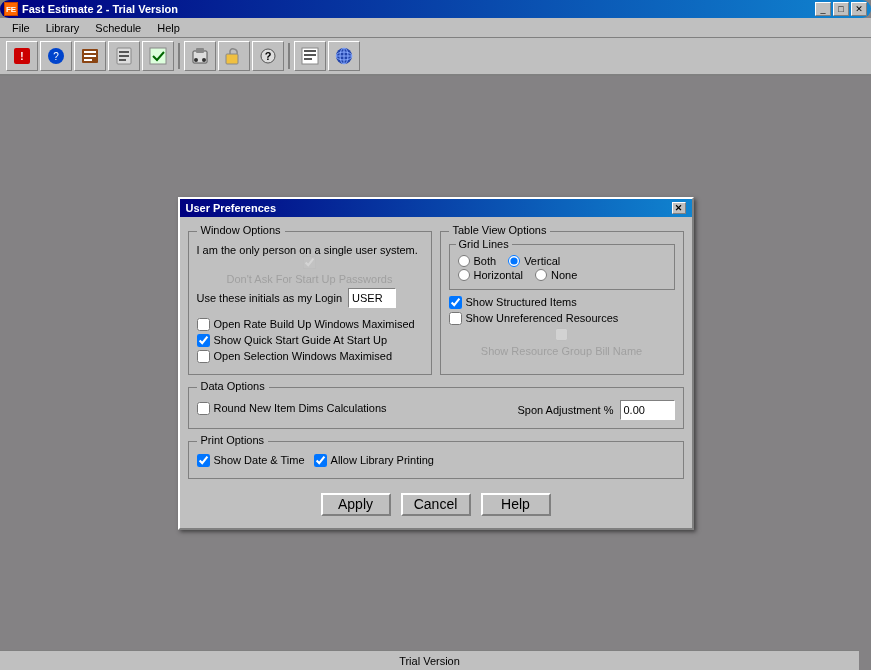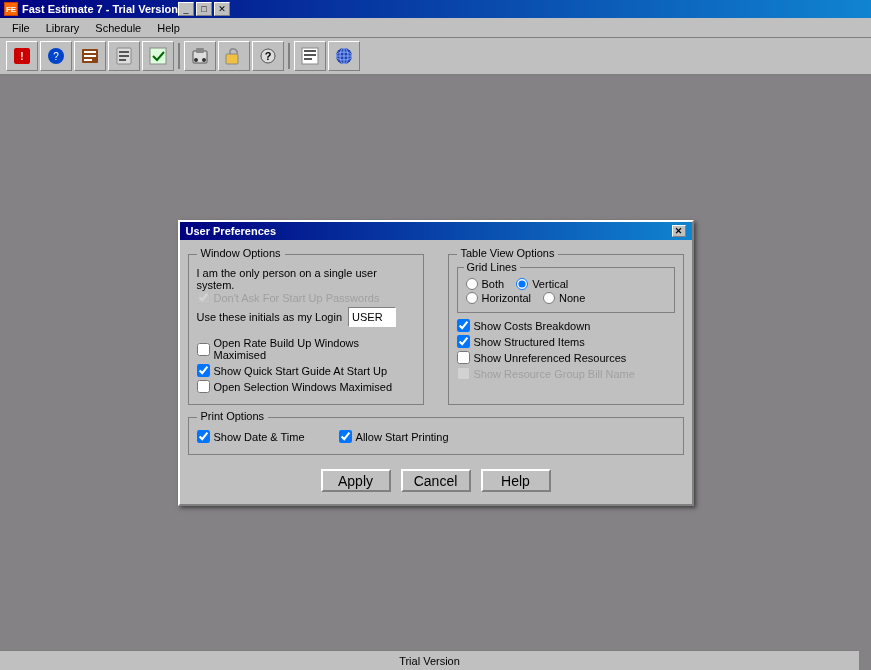"FE" .title-bar { border-radius: none -> 9px; justify-content: flex-start -> space-between }
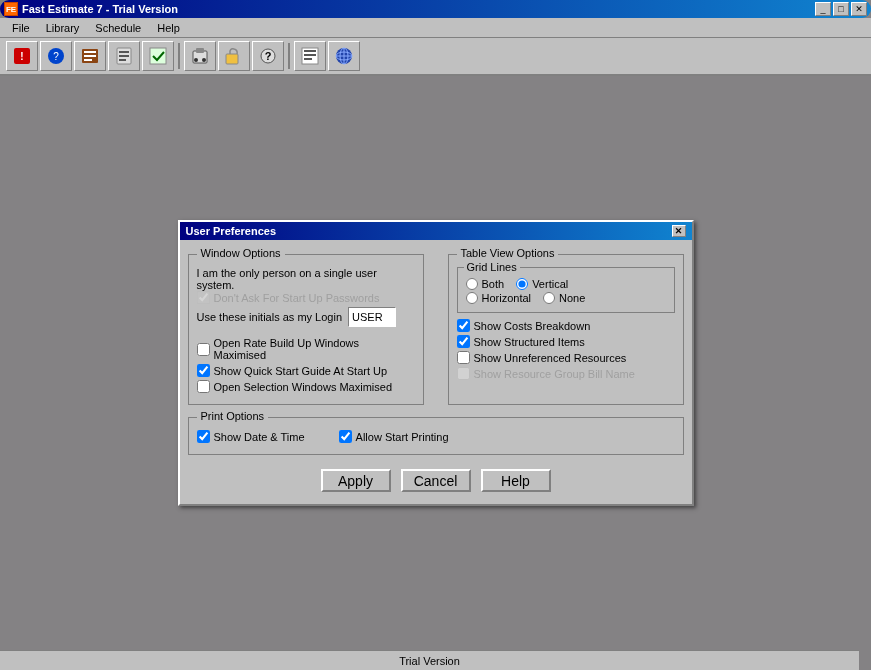"Fast Estimate 7 - Trial" span { text: 7 -> 2 }
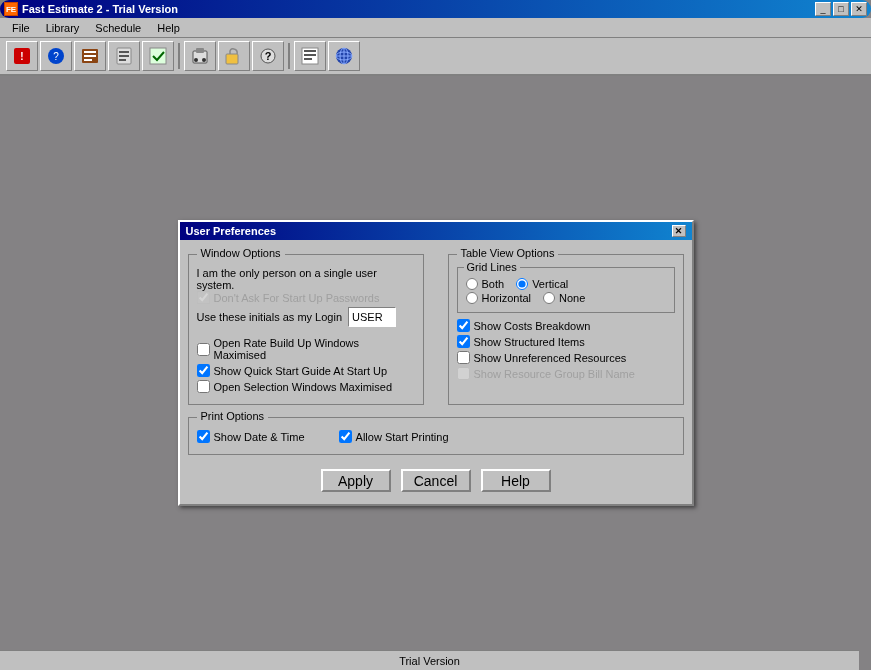"Window Options" .top-groups { gap: 24px -> 8px }
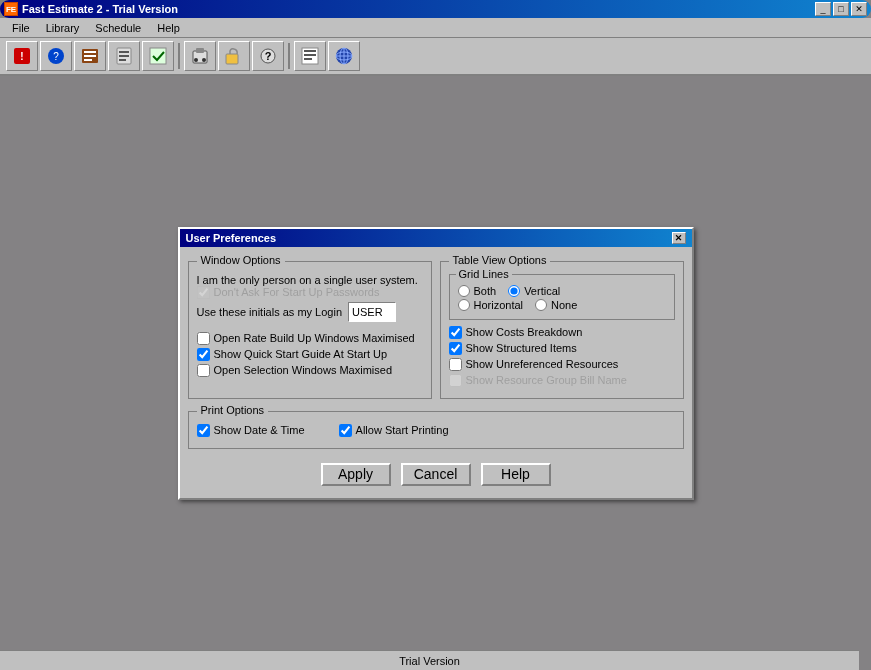"Don't Ask For Start Up" .disabled-cb { flex-direction: none -> column }
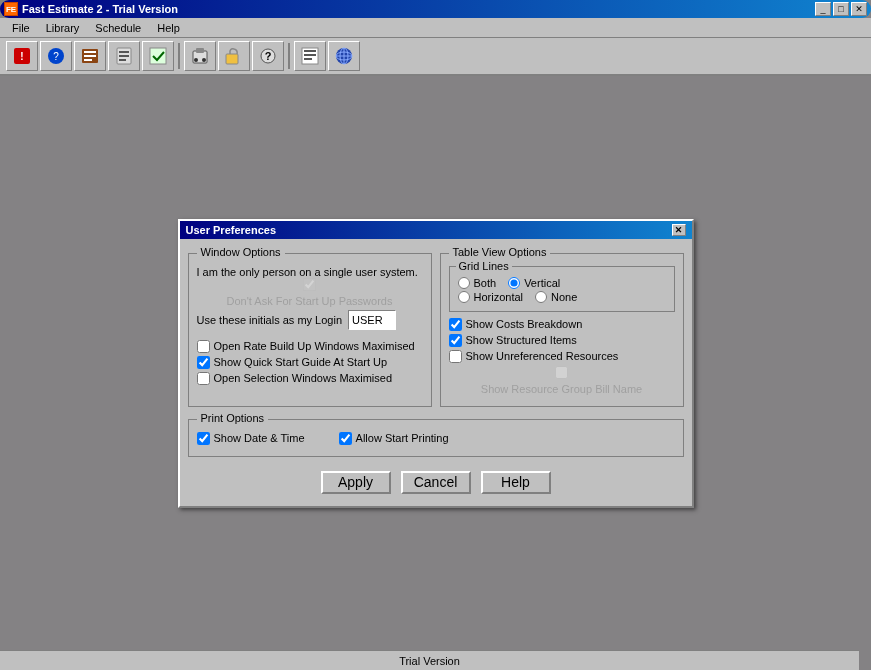"Show Costs Breakdown" div.checkbox-row { html: <div> <input> <label>Show Costs Breakdown</label> </div> -> none }
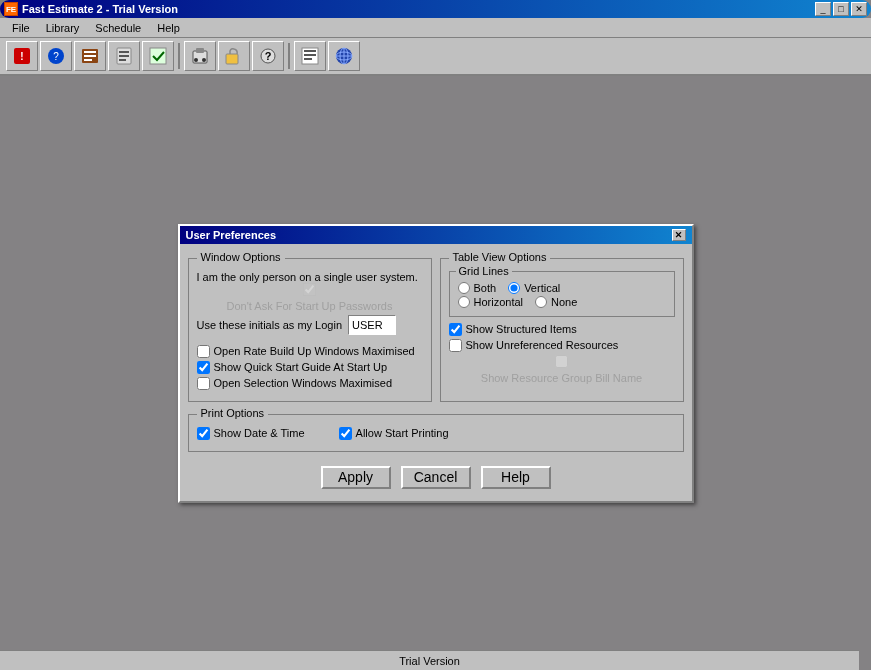"Data Options" div.group-box { html: none -> <div> <span>Data Options</span> <div> <div> <input> <label>Round New Item Dims Calculations</label> </div> <div> <label>Spon Adjustment %</label> <input> </div> </div> </div> }
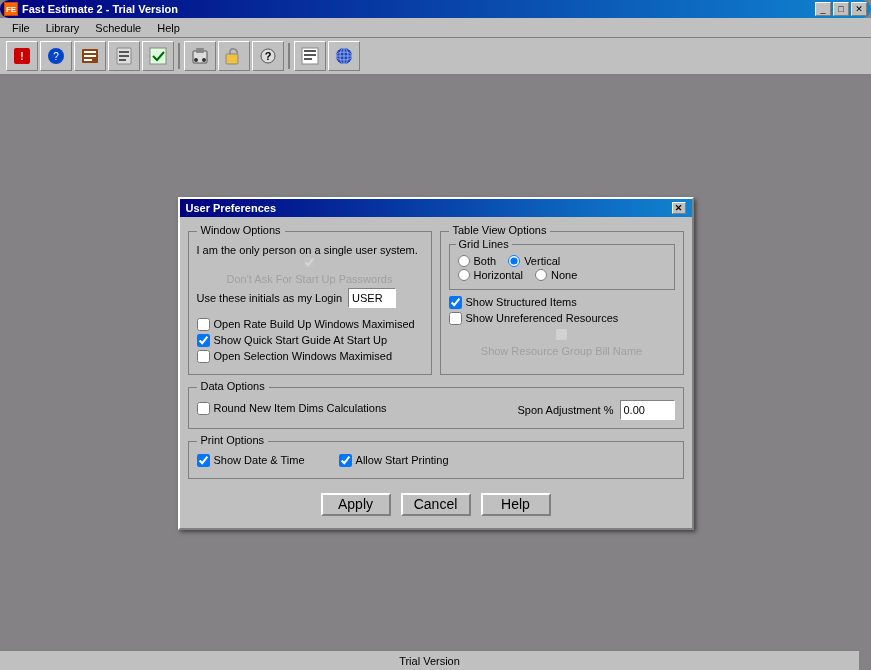"Show Date & Time" .print-inner { gap: 34px -> 9px }
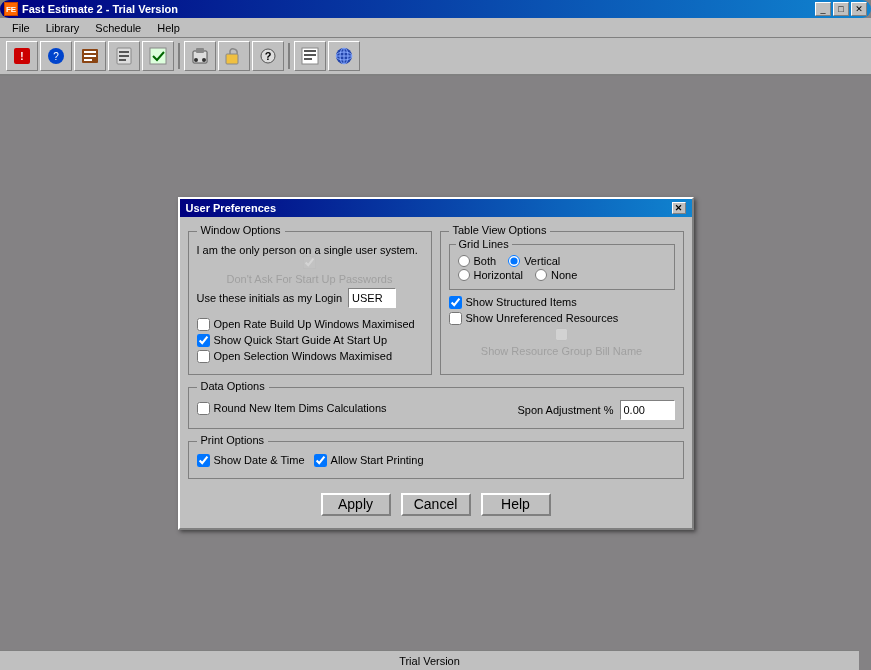"Allow Start Printing" label { text: Start -> Library }
